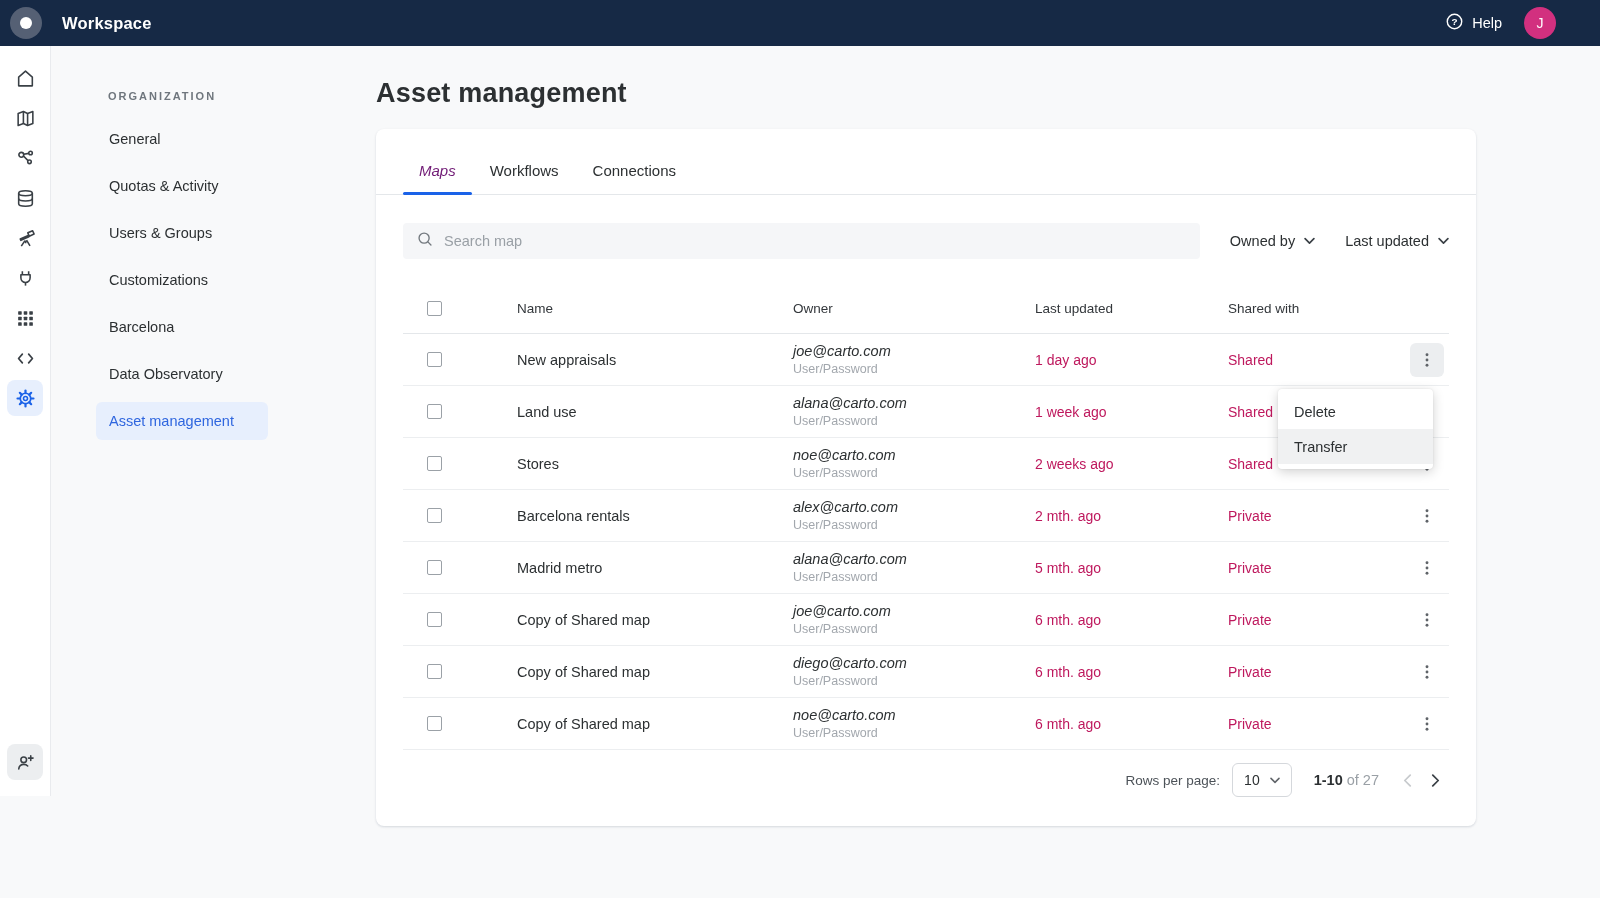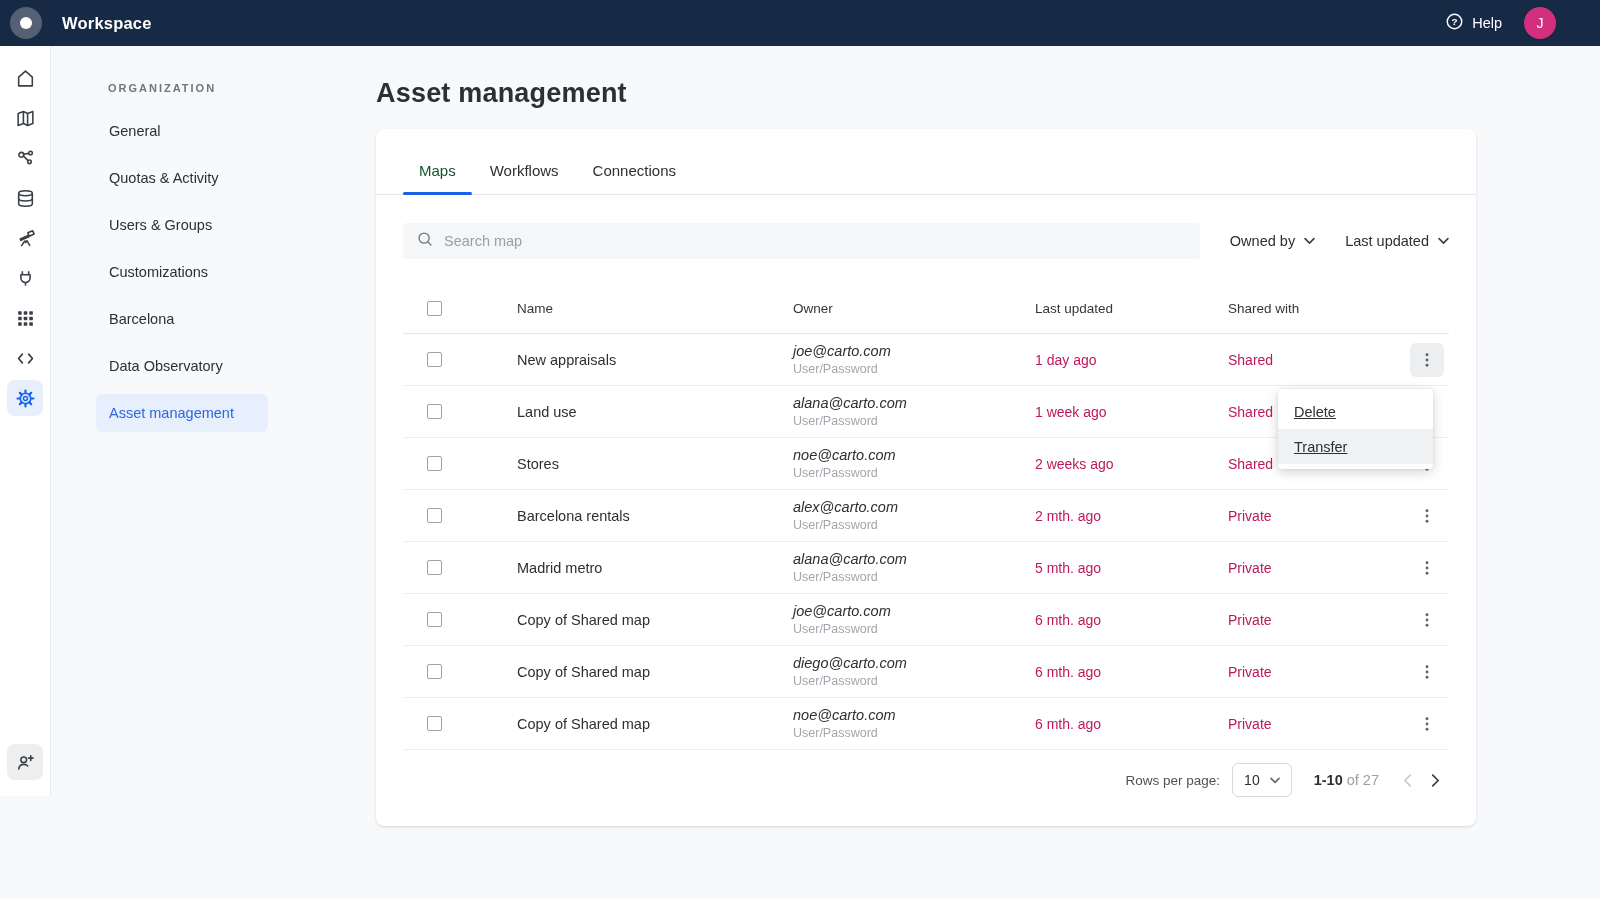"ORGANIZATION" .sidebar-section { margin: 8px 0 18px 12px -> 16px 0 18px 12px }
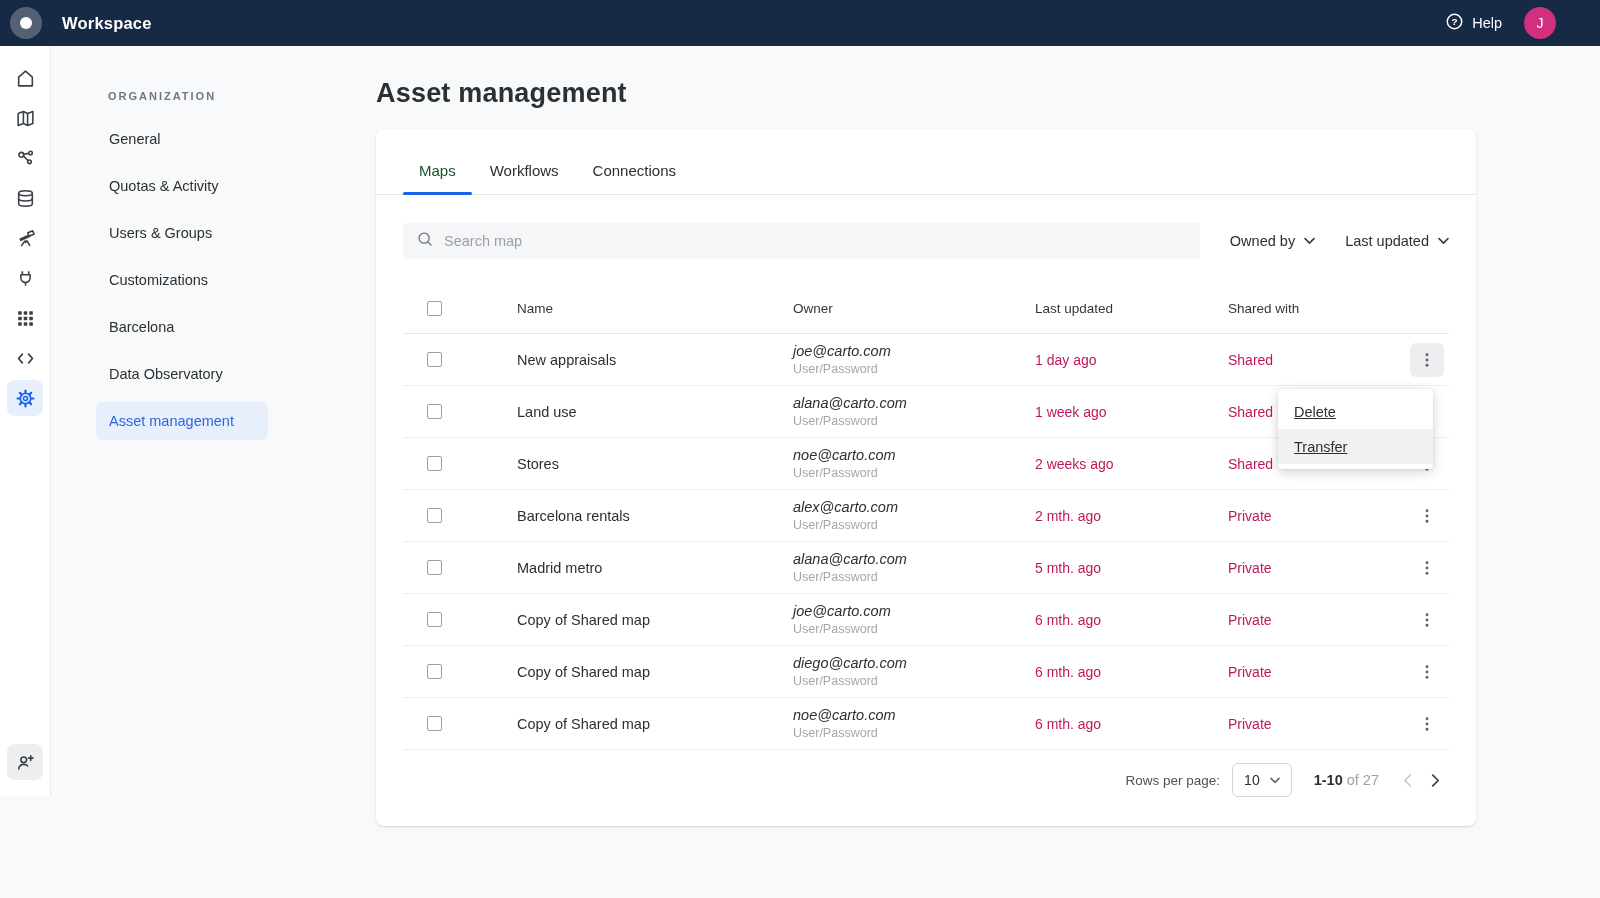"Maps" .tab.is-active { color: #14532d -> #701a75; font-style: none -> italic }
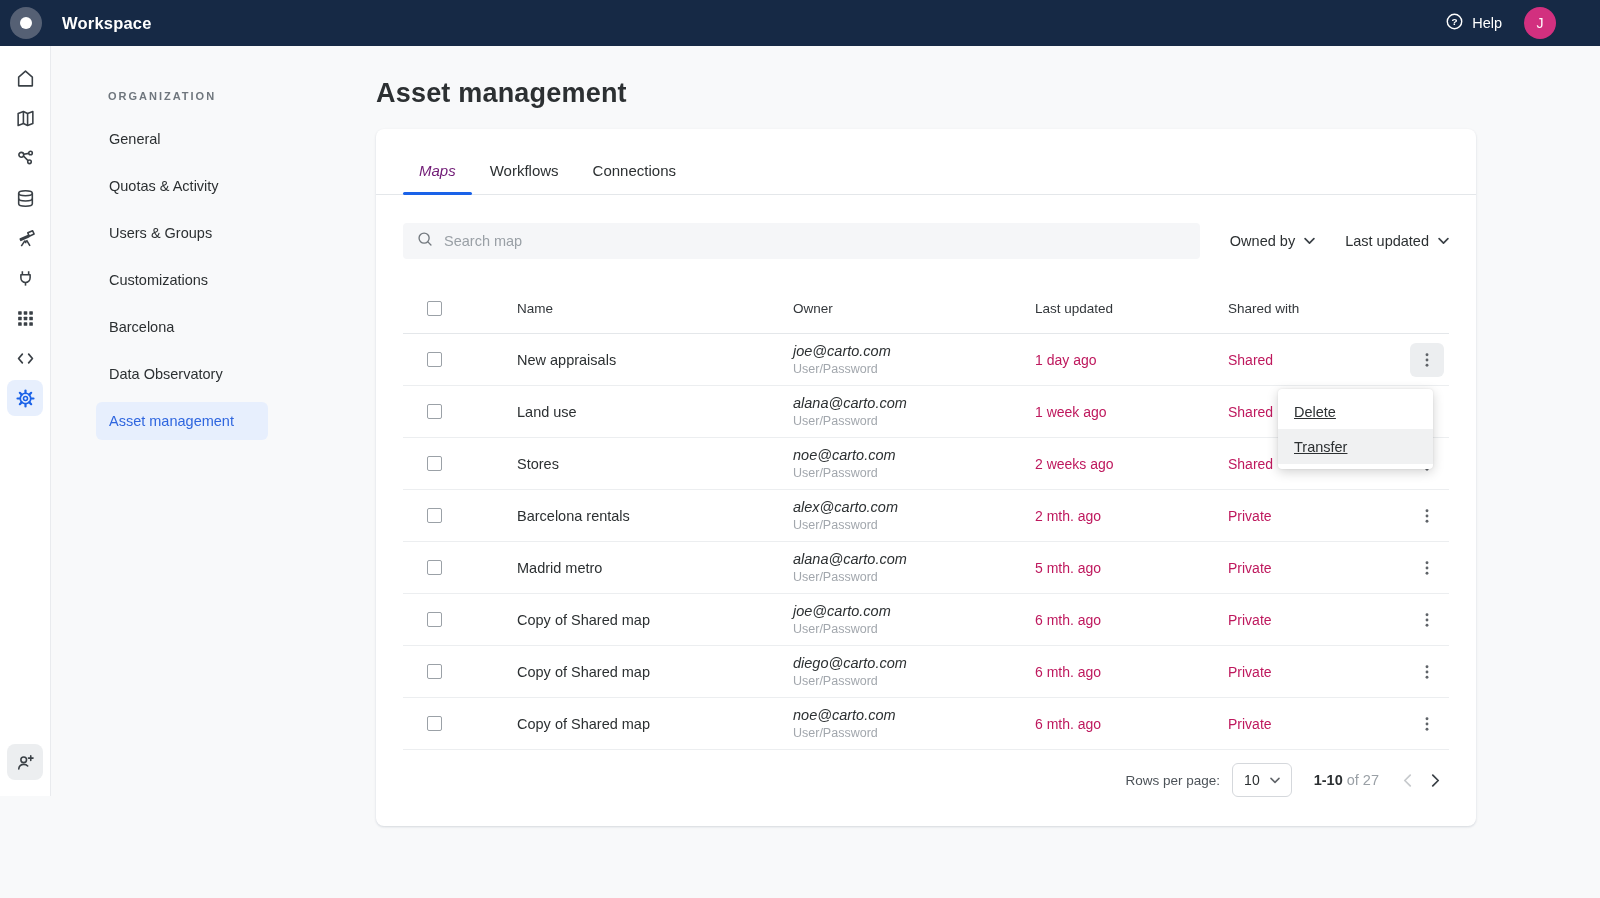"Delete" .menu-item { text-decoration: underline -> none }
